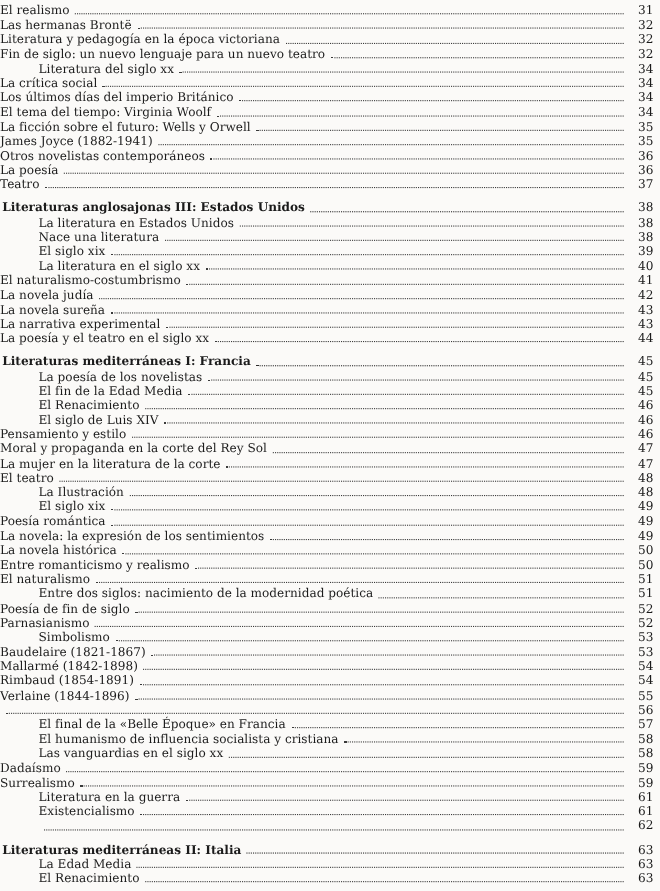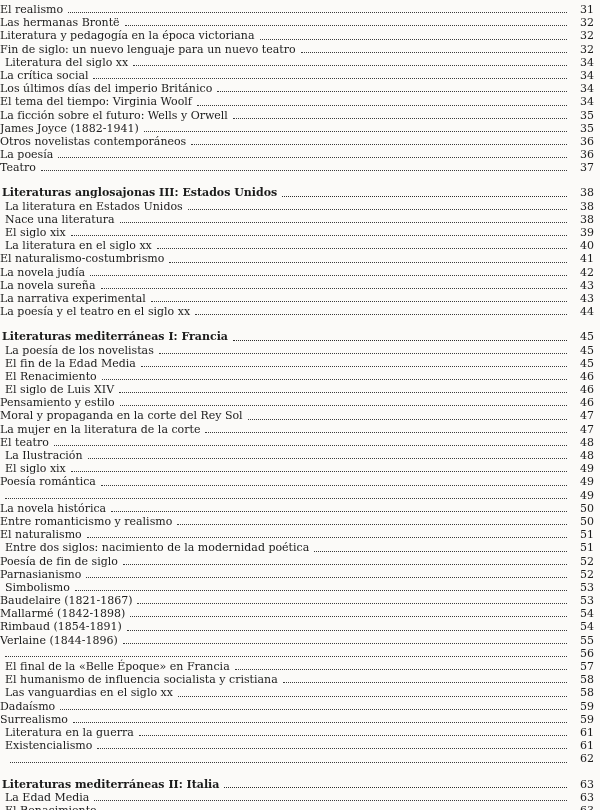"Literatura del siglo xx" .row.t1 { padding-left: 5px -> 35px }
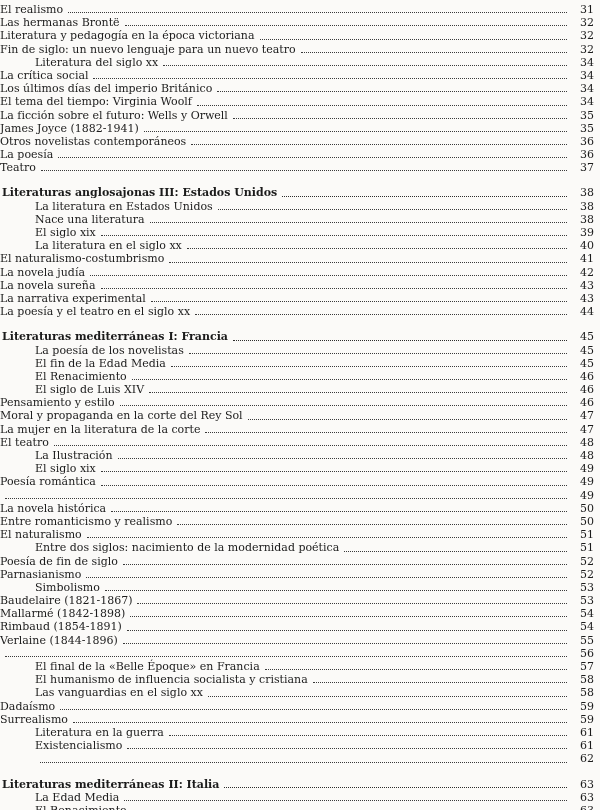"Literaturas anglosajonas III: Estados" .row.t0 { margin-top: 12px -> none }
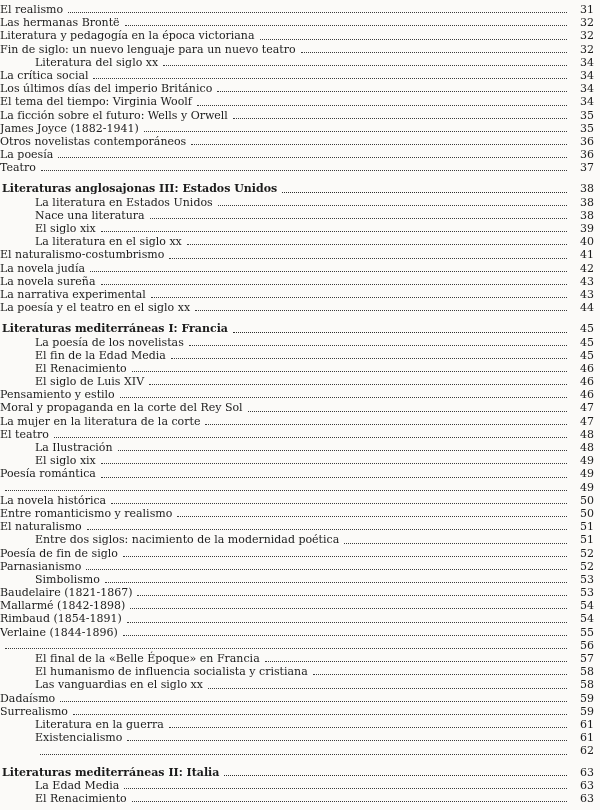"La novela: la expresión de" span.title { html: none -> <span>La novela: la expresión de los sentimientos</span> }
